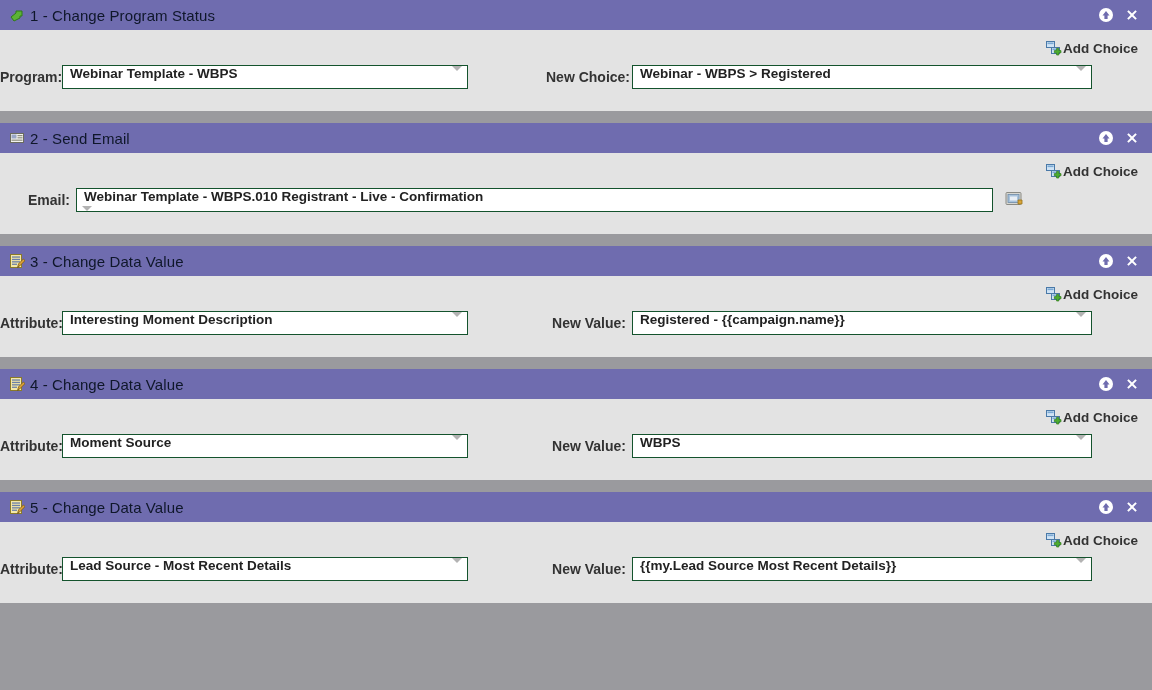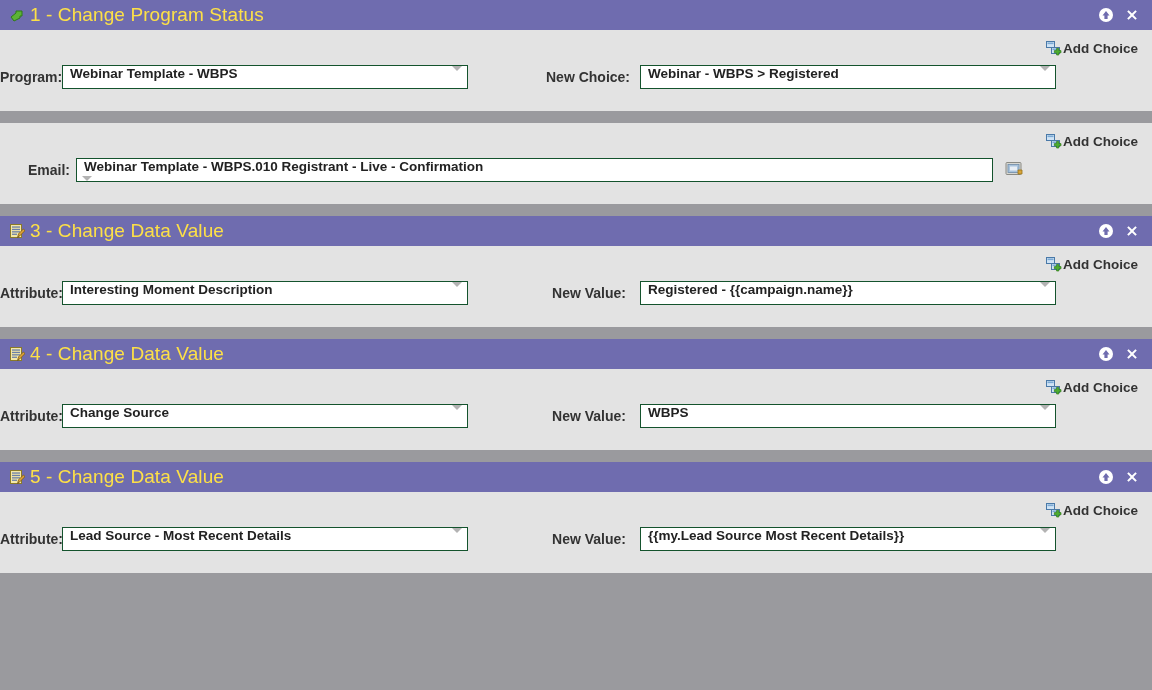"1 - Change Program Status" .step-title { color: #fde047 -> #0f172a; font-size: 19px -> 15px }
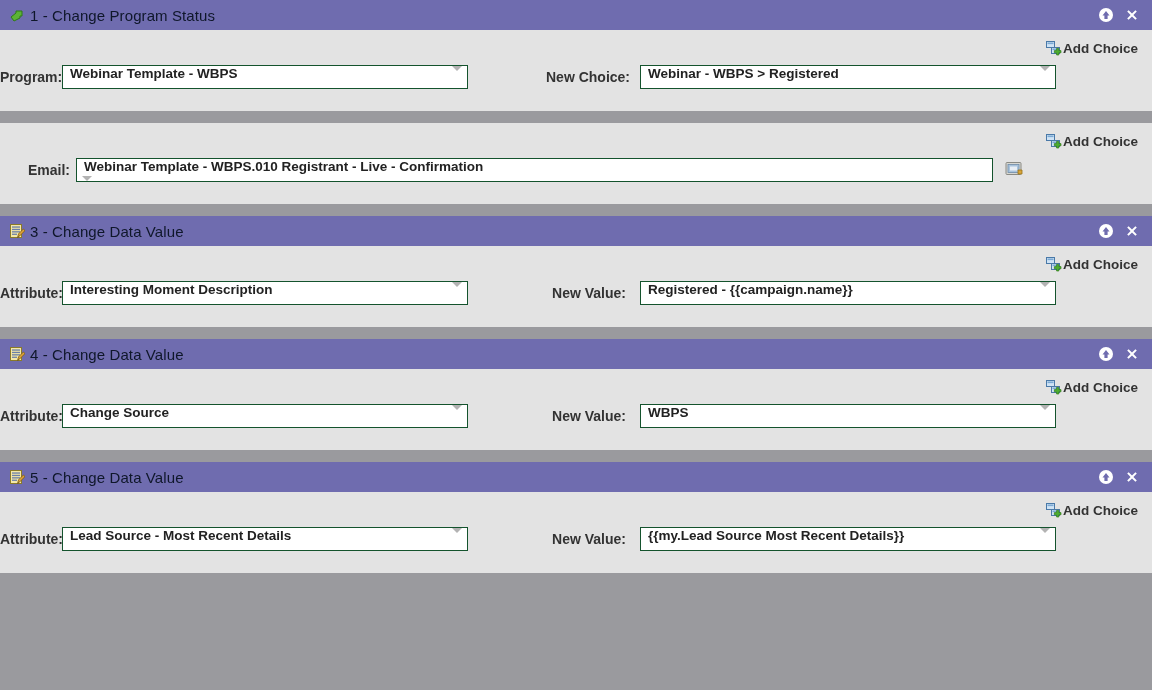"Webinar - WBPS > Registered" .sel-right { margin-left: 8px -> none; width: 416px -> 460px }
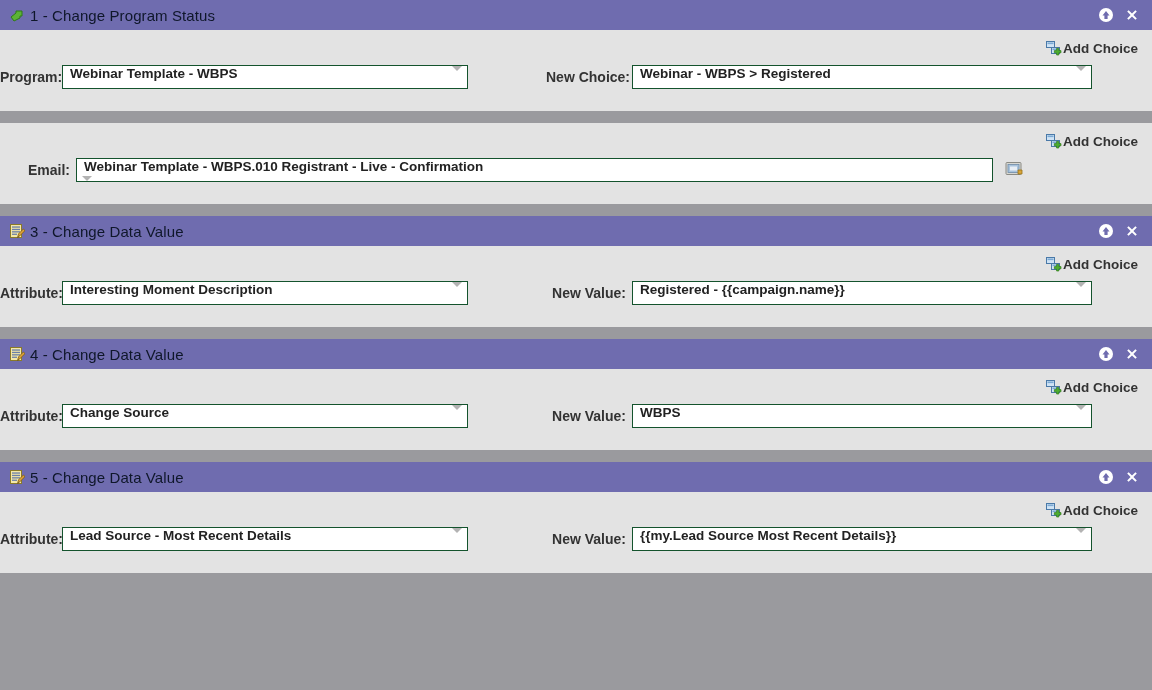"2 - Send Email" div.step-header { html: none -> <div> <span> <svg> <rect></rect> <rect></rect> <rect></rect> <rect></rect> <rect></rect> </svg> </span> <span>2 - Send Email</span> <span></span> <span> <svg> <circle></circle> <path></path> </svg> </span> <span> <svg> <path></path> </svg> </span> </div> }
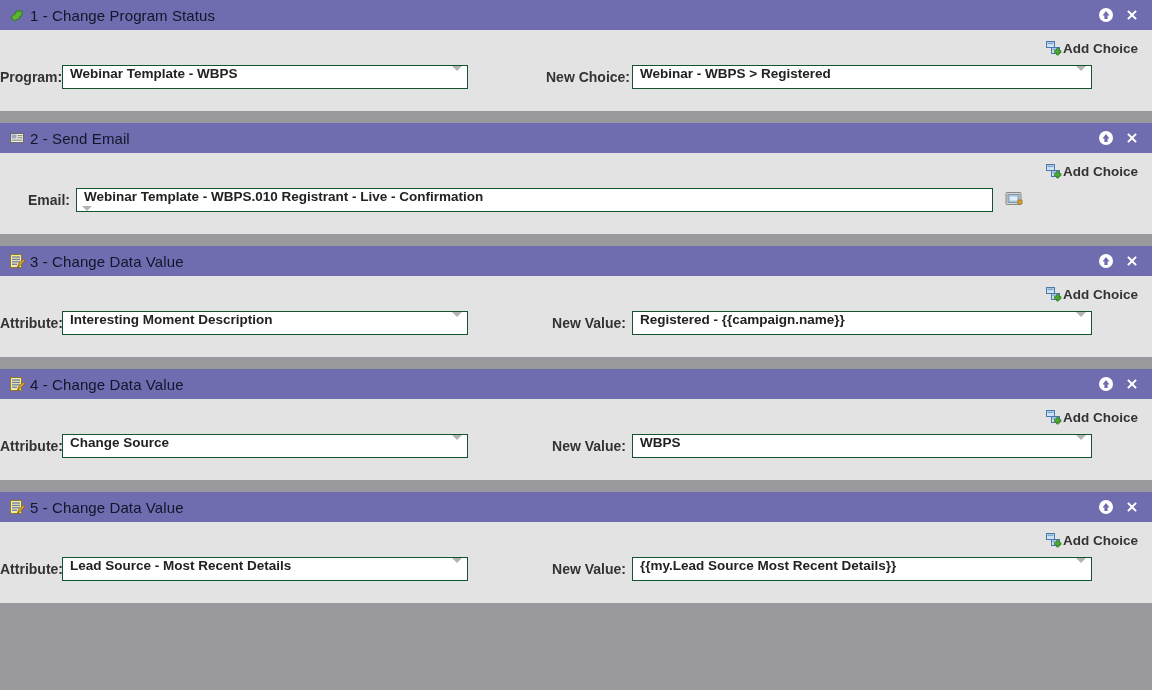"Change Source" span.select-value { text: Change -> Moment }
